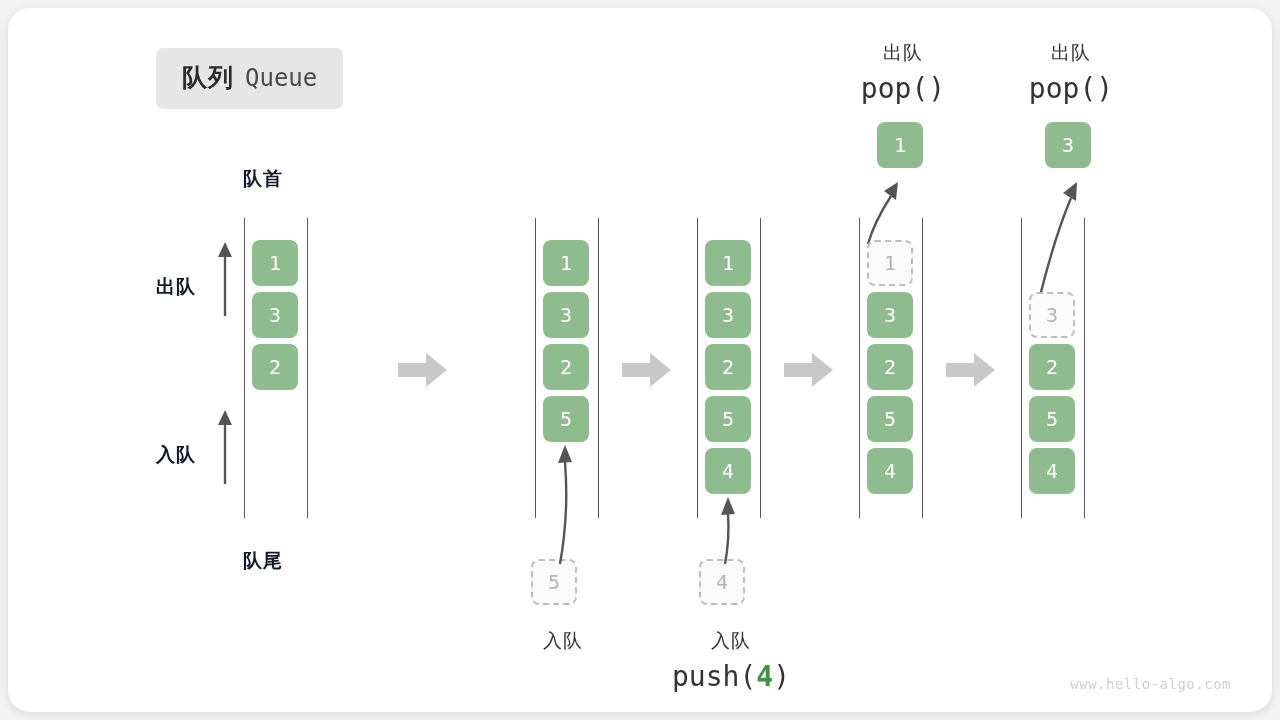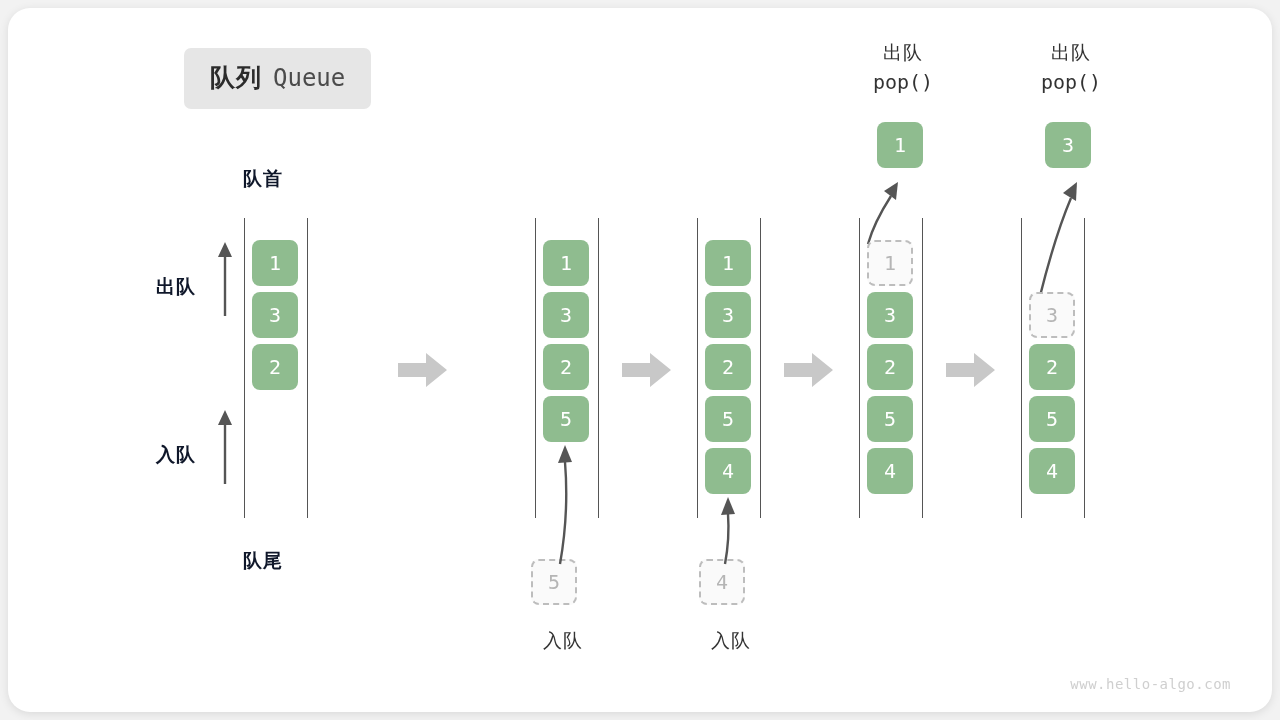"队列" #title-badge { left: 176px -> 148px }
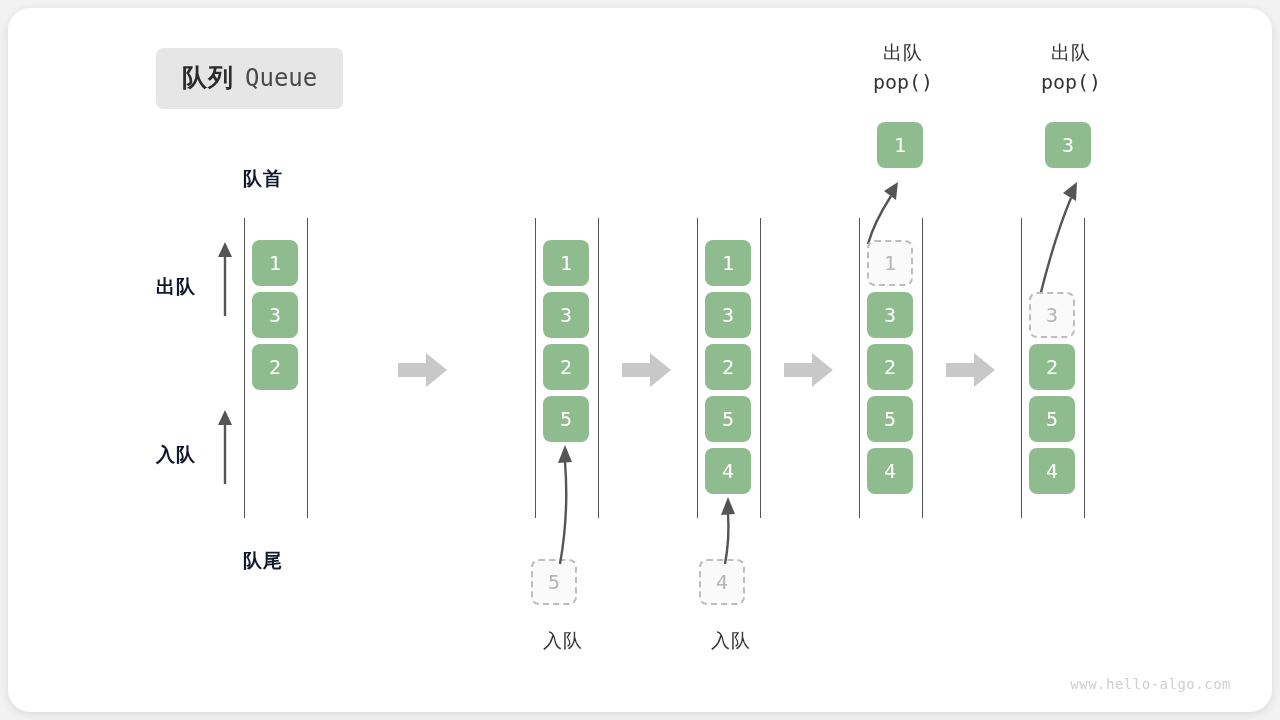"pop()" .op-code { font-size: 20px -> 28px }
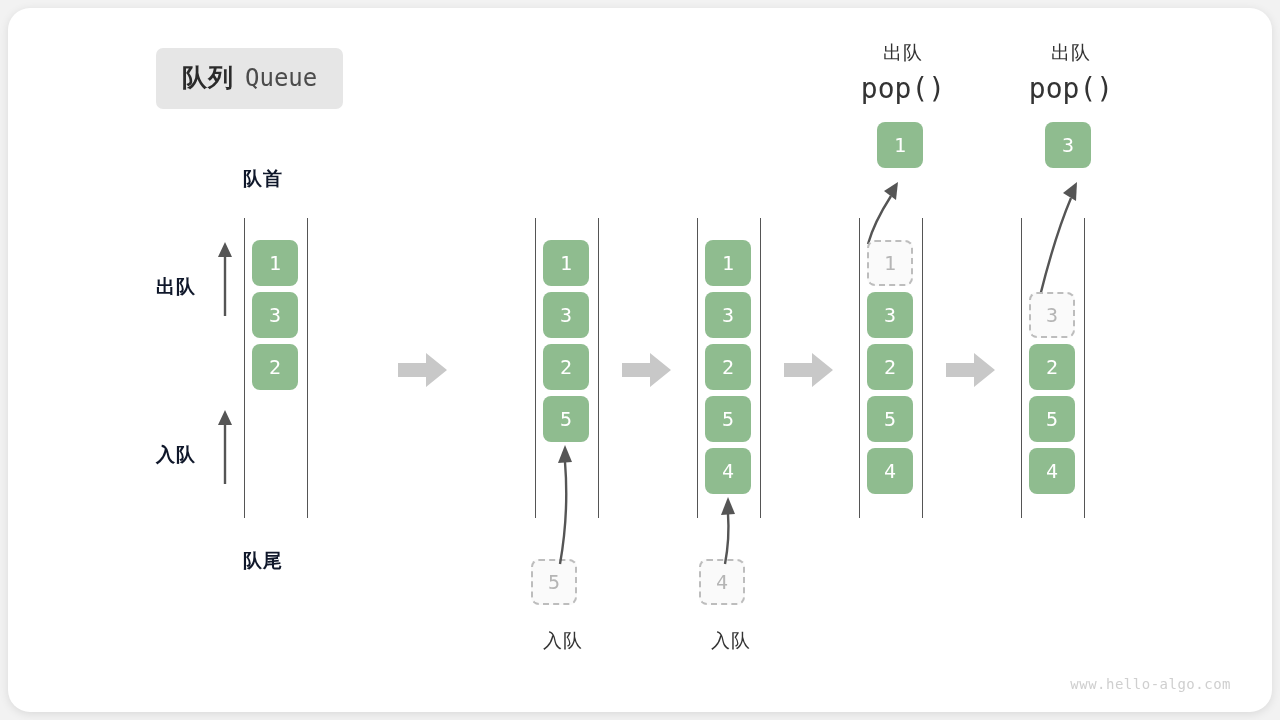"push(4)" div.op-code { html: none -> <div><span>push(</span><em>4</em><span>)</span></div> }
